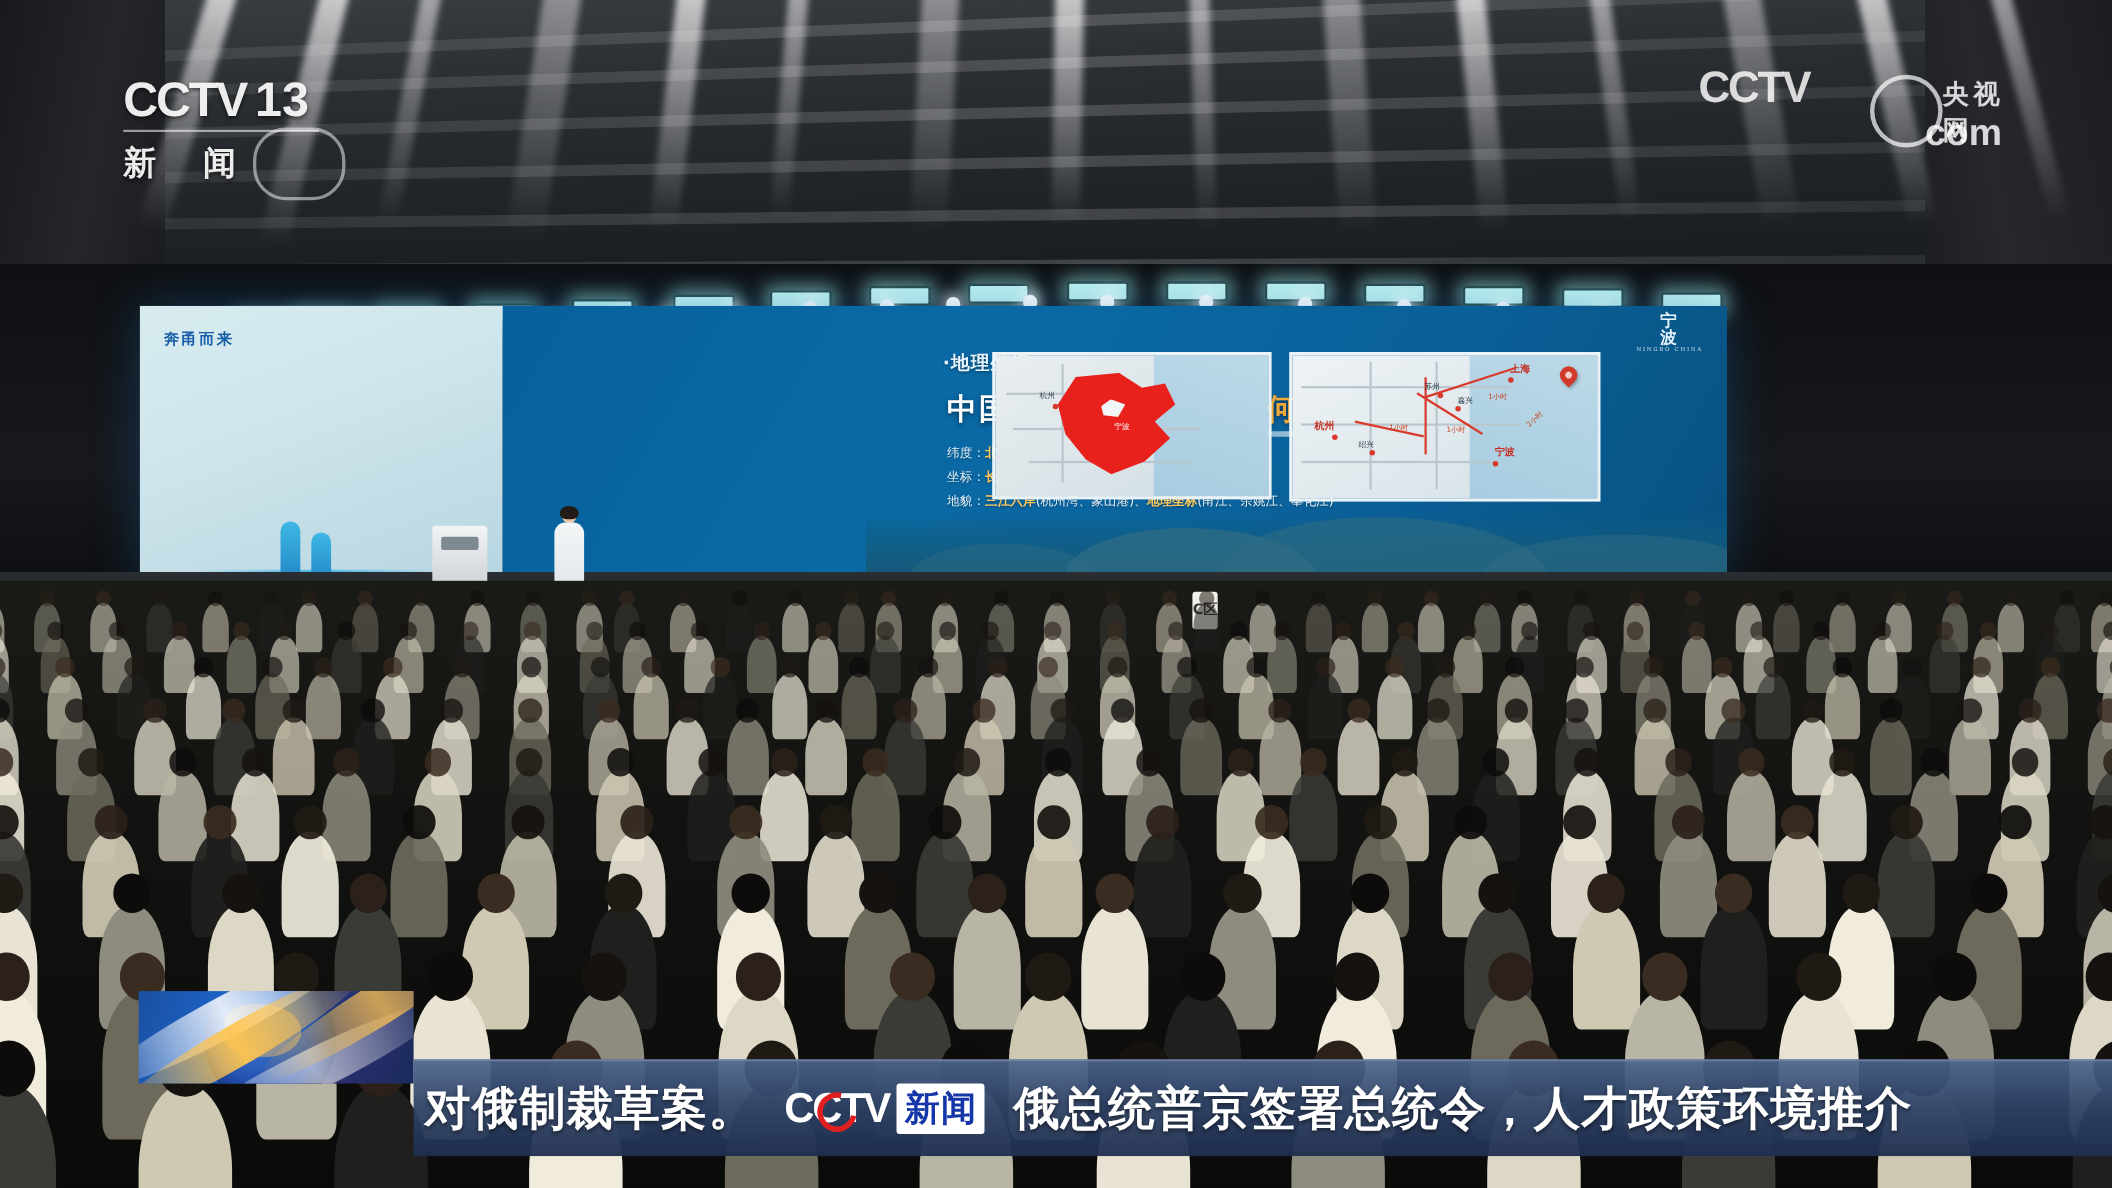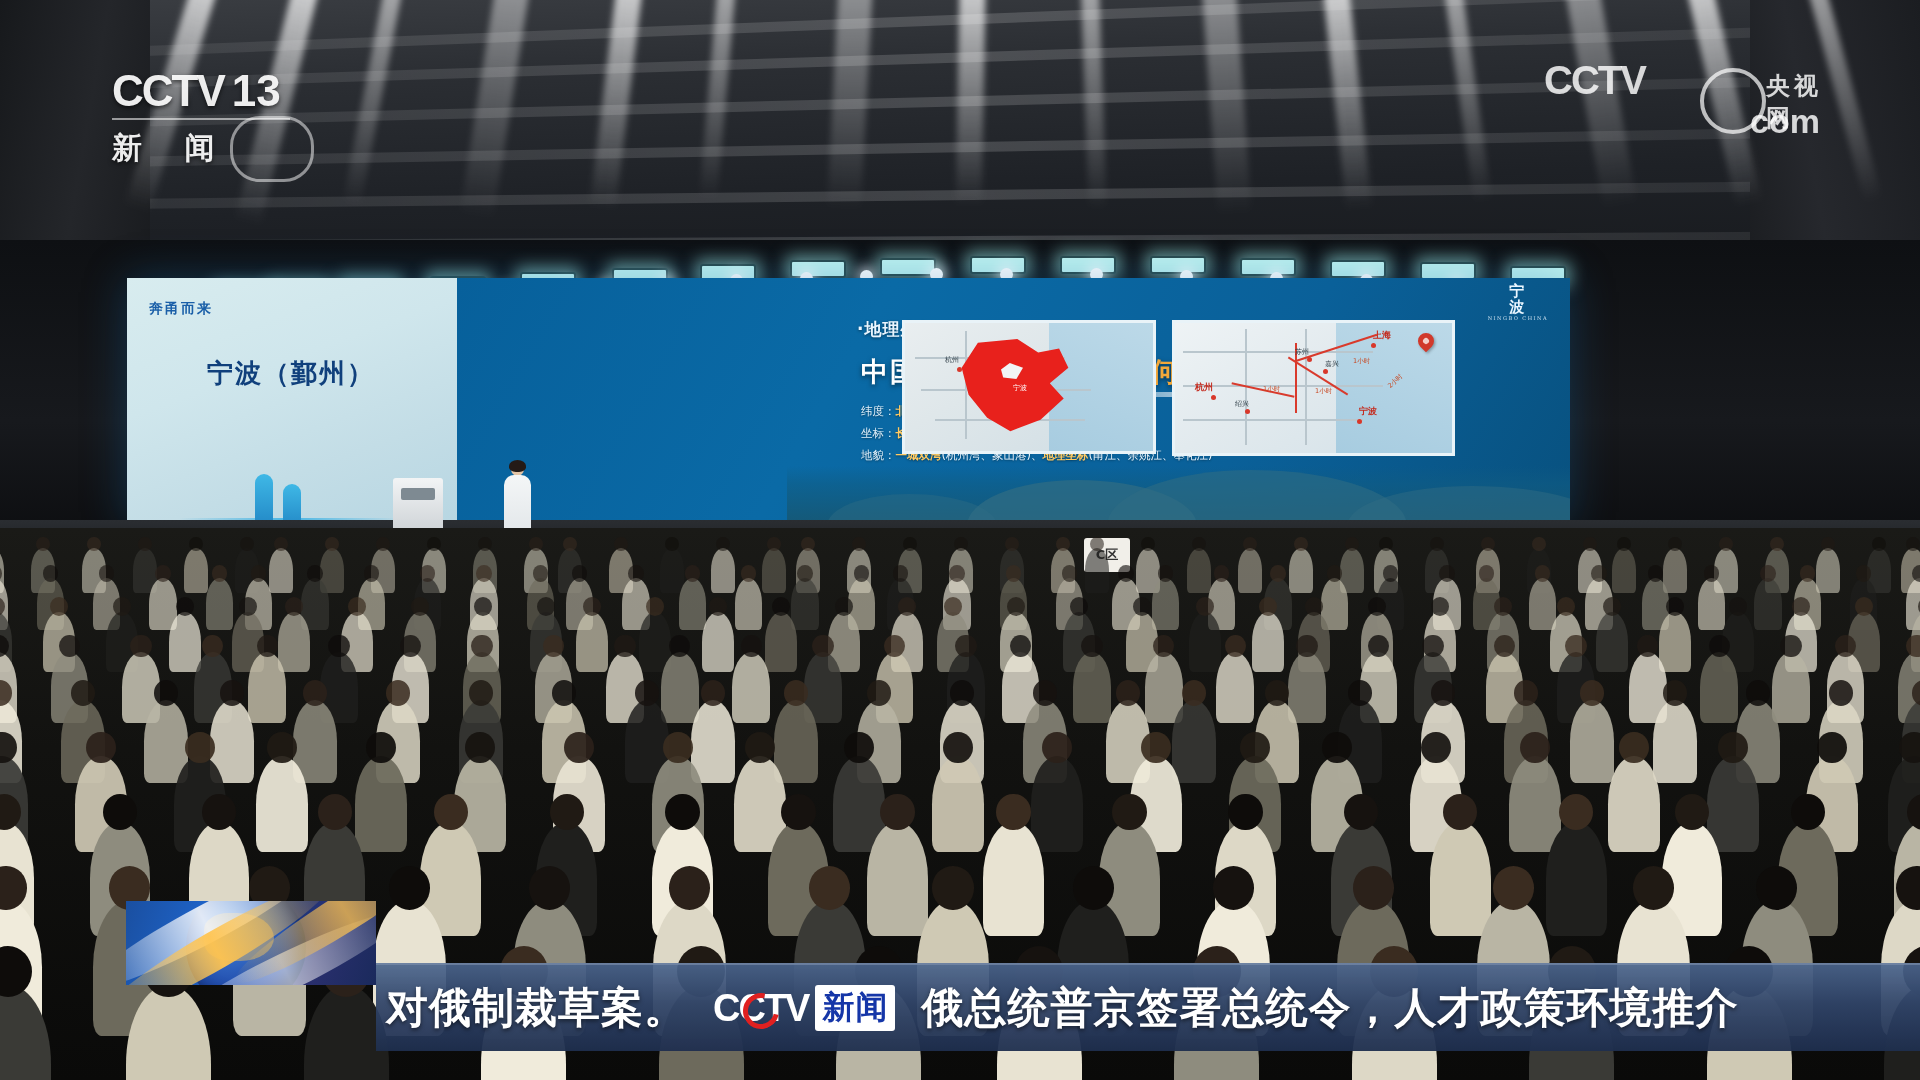"宁波（鄞州）" div { html: <div>宁波（鄞州）</div> -> none }
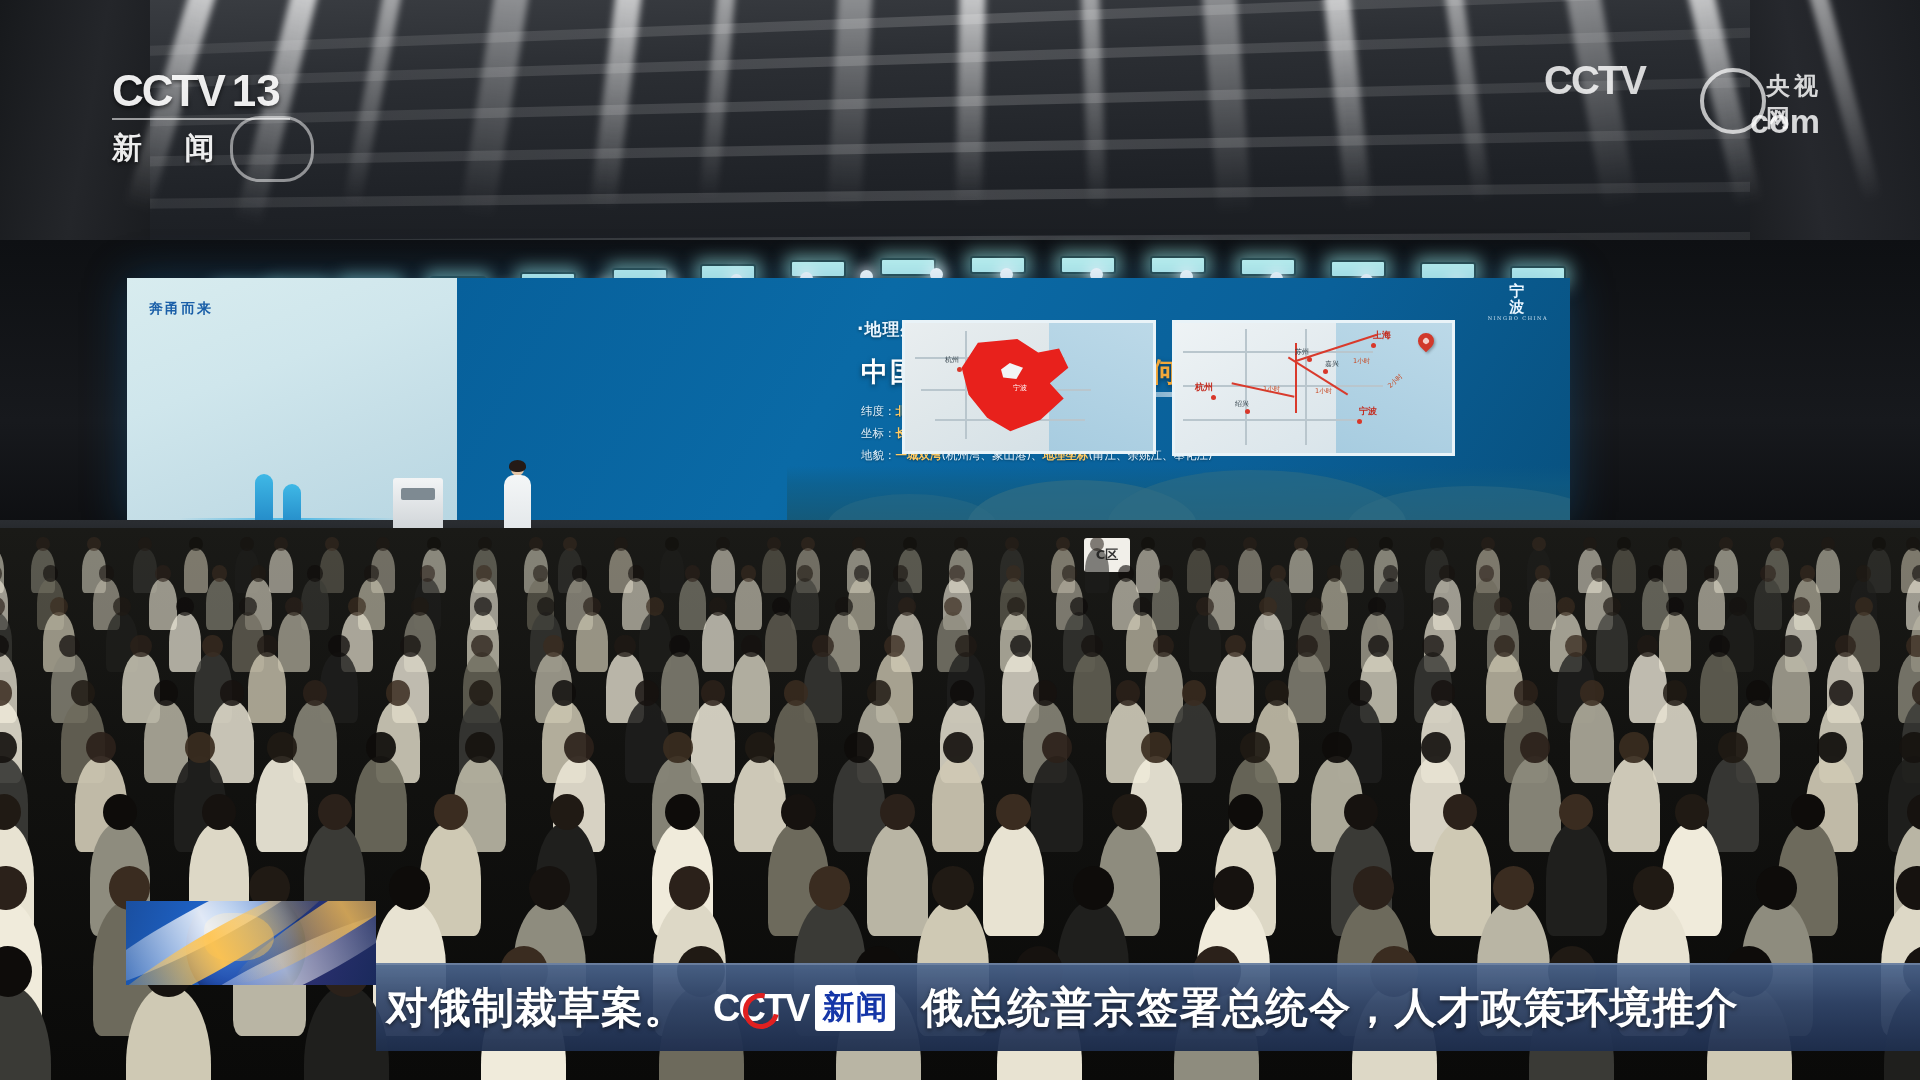"一城双湾" span.val { text: 一城双湾 -> 三江六岸 }
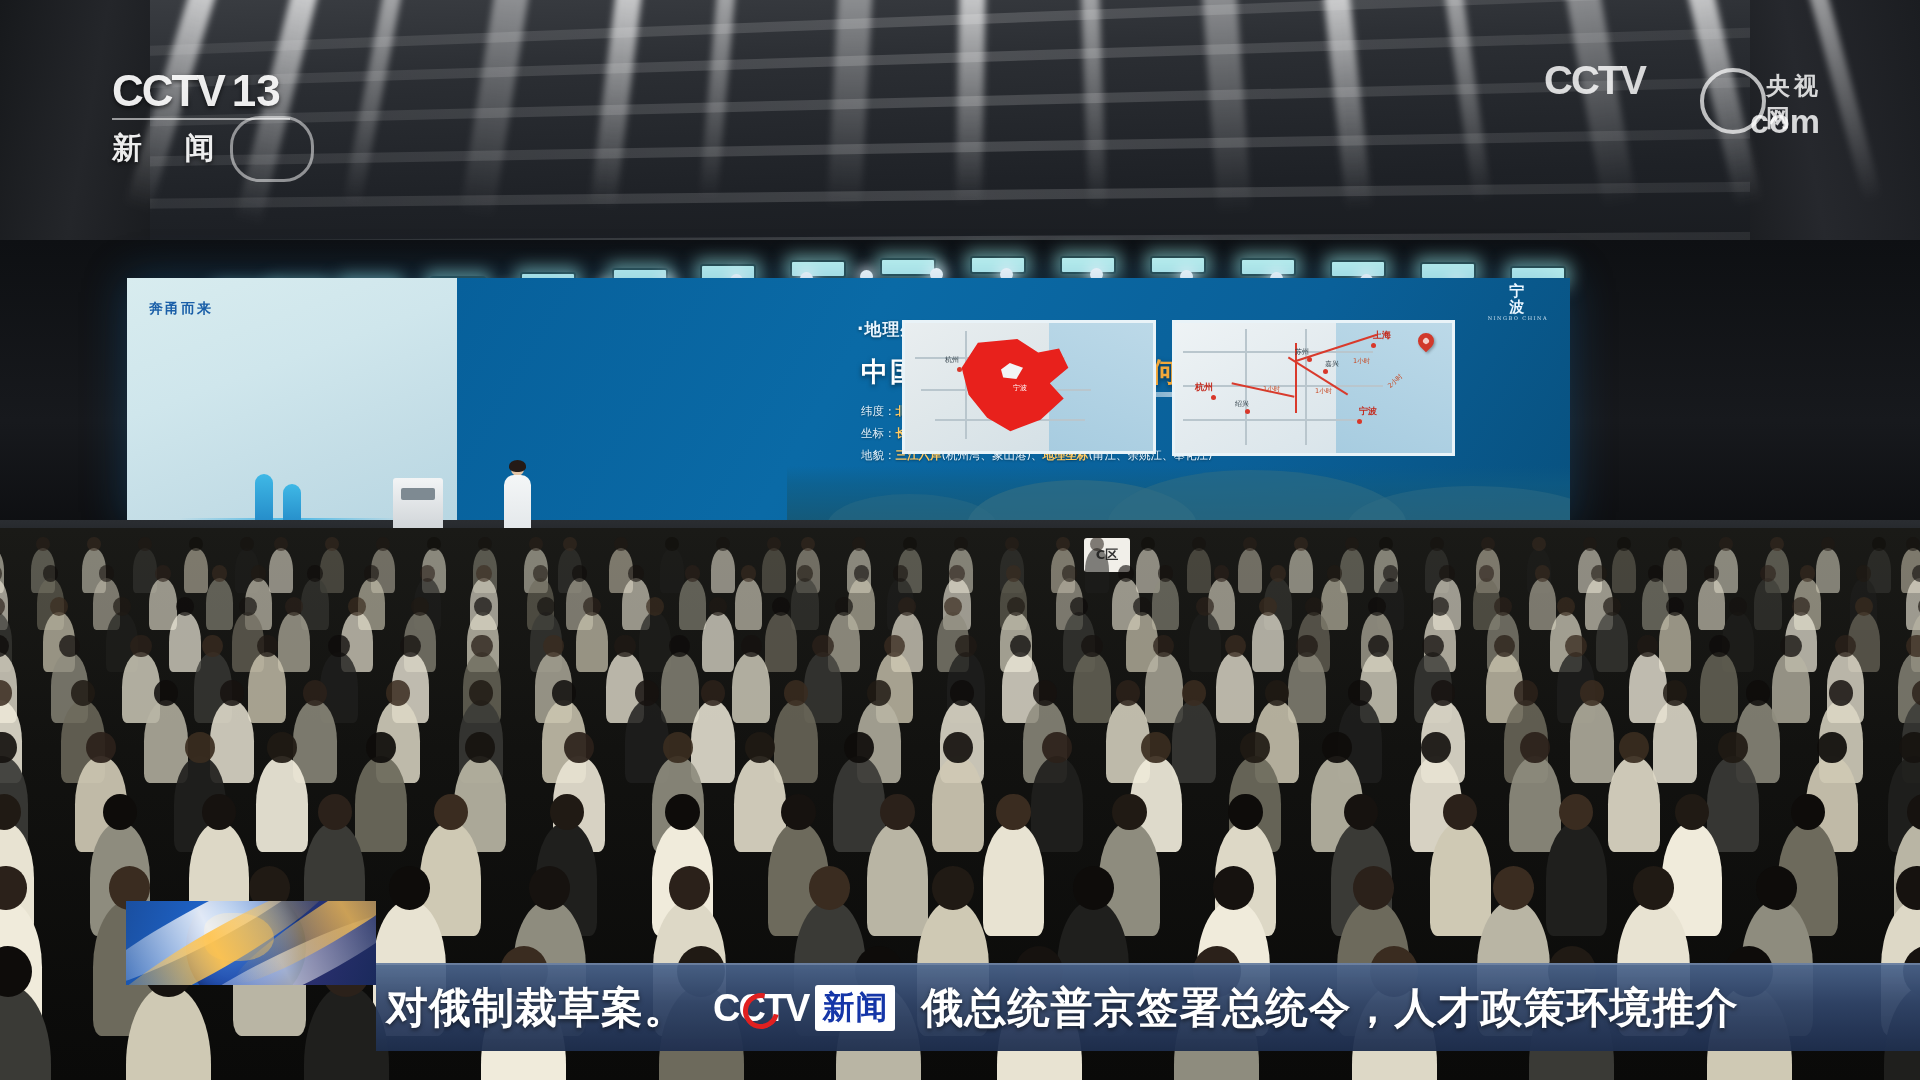"C区" .cregion { width: 46px -> 23px }
